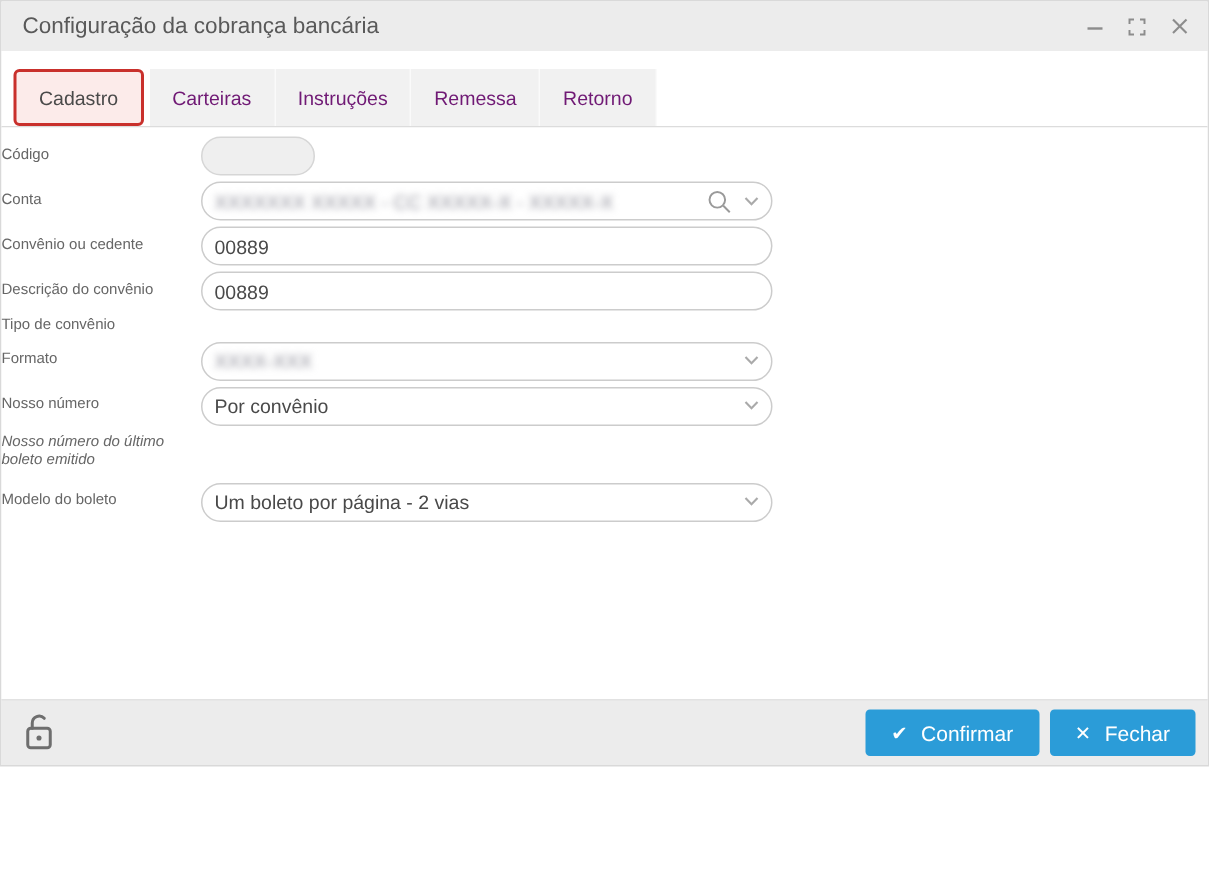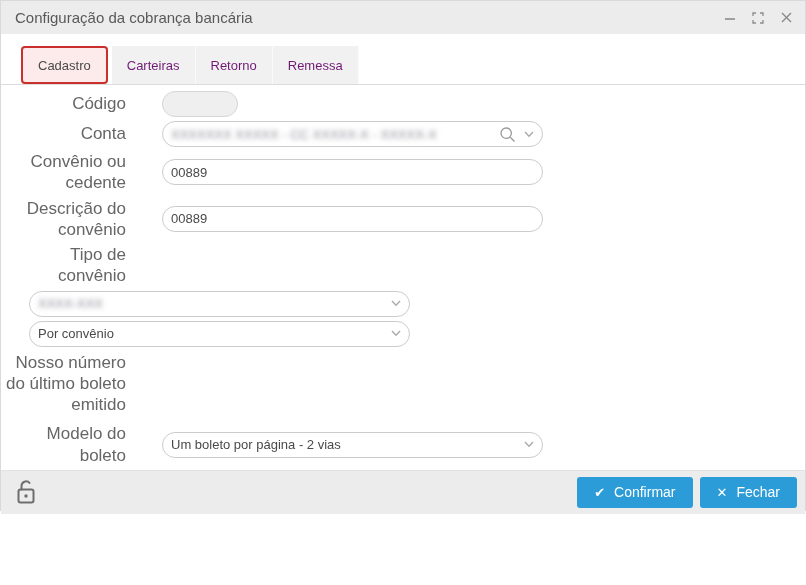"Cadastro" .tabbar { padding-left: 20px -> 8px }
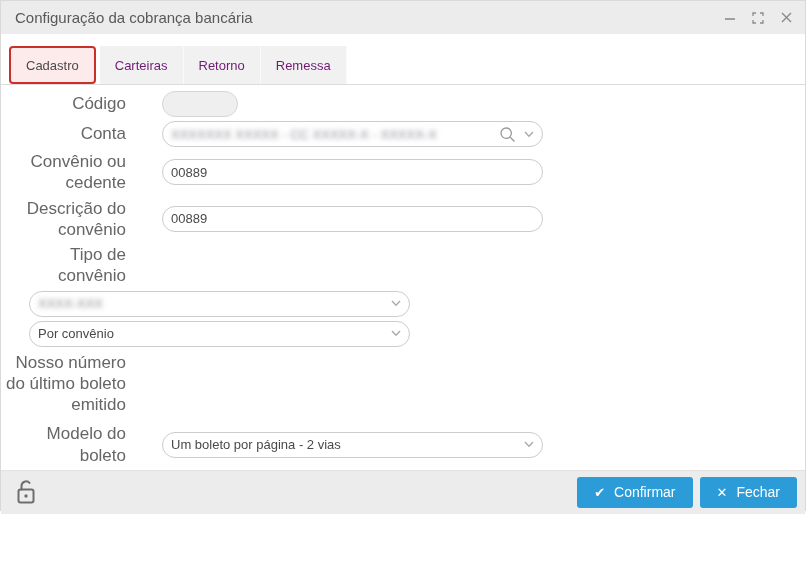"Instruções" div.tab { html: none -> <div> <span>Instruções</span> </div> }
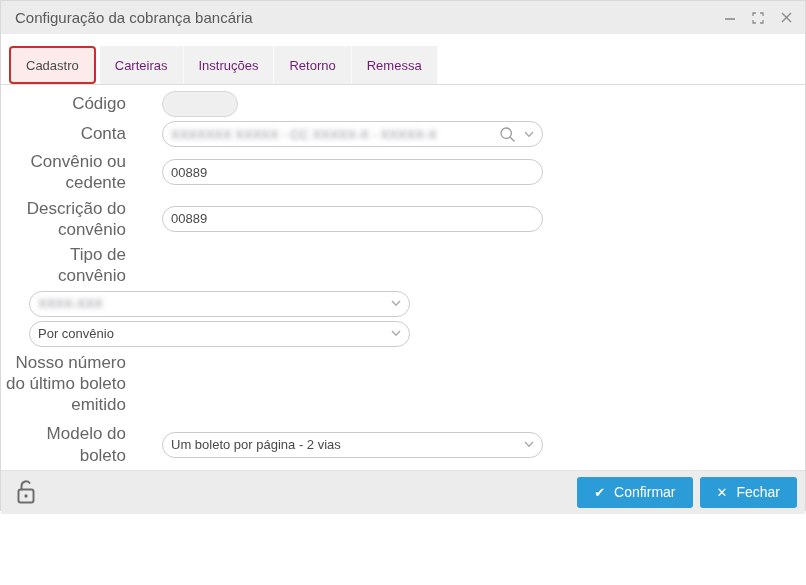"Retorno" div.tab { order: before "Remessa" -> after "Remessa" }
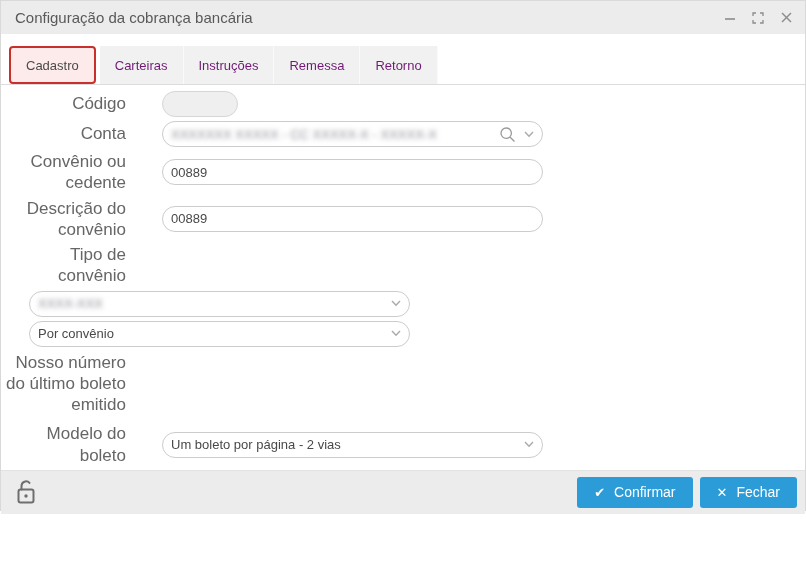"Código" .lbl { font-size: 17px -> 10px; text-align: right -> left }
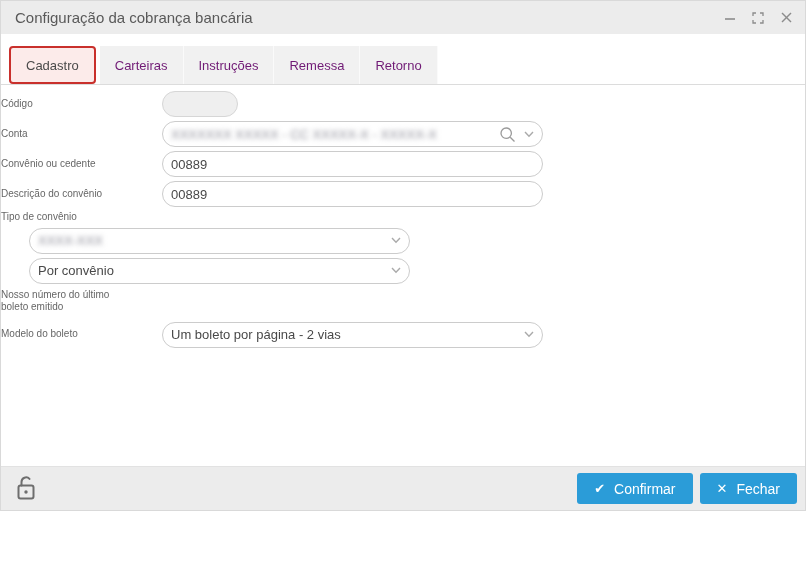"00889" .field, input.field { margin-left: 28px -> none }
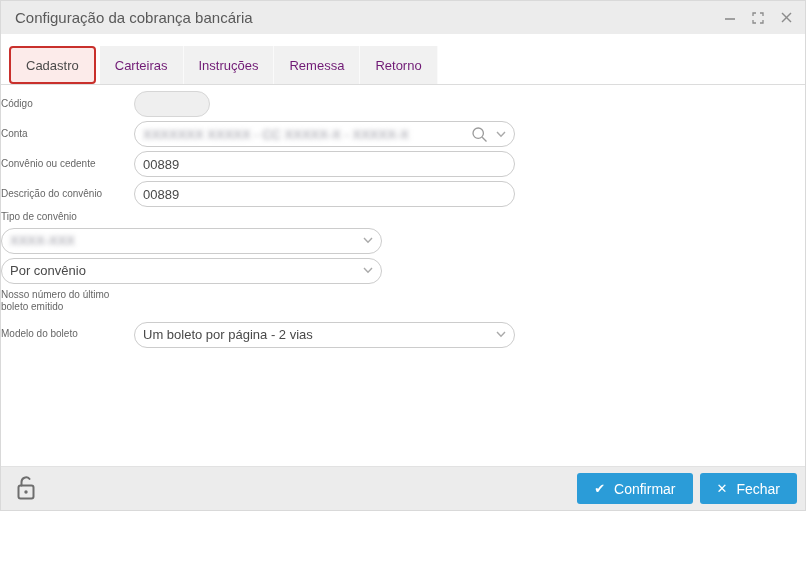"Formato" div.lbl { html: none -> <div>Formato</div> }
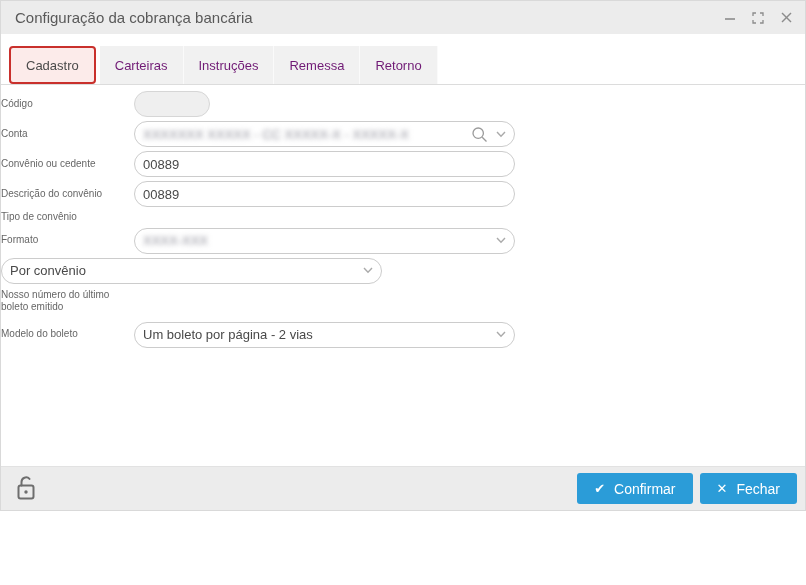"Nosso número" div.lbl { html: none -> <div>Nosso número</div> }
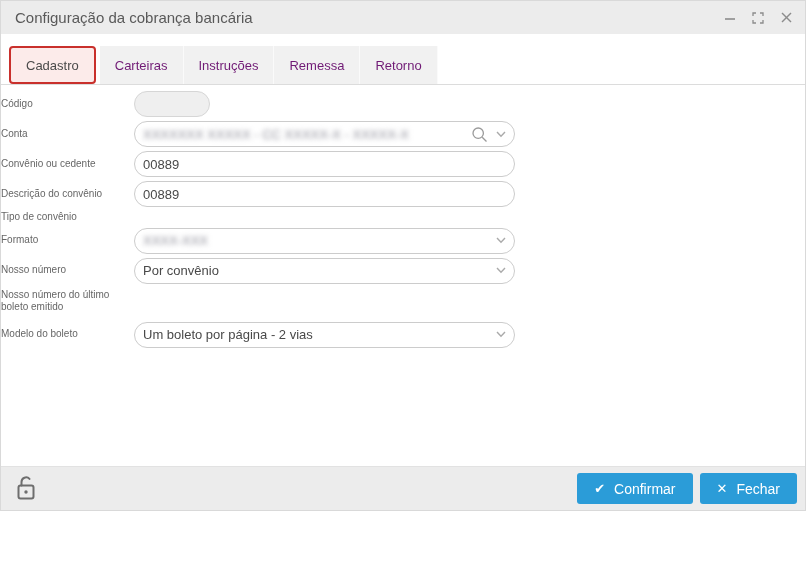"Nosso número do último boleto" .row.tall .lbl { font-style: none -> italic }
